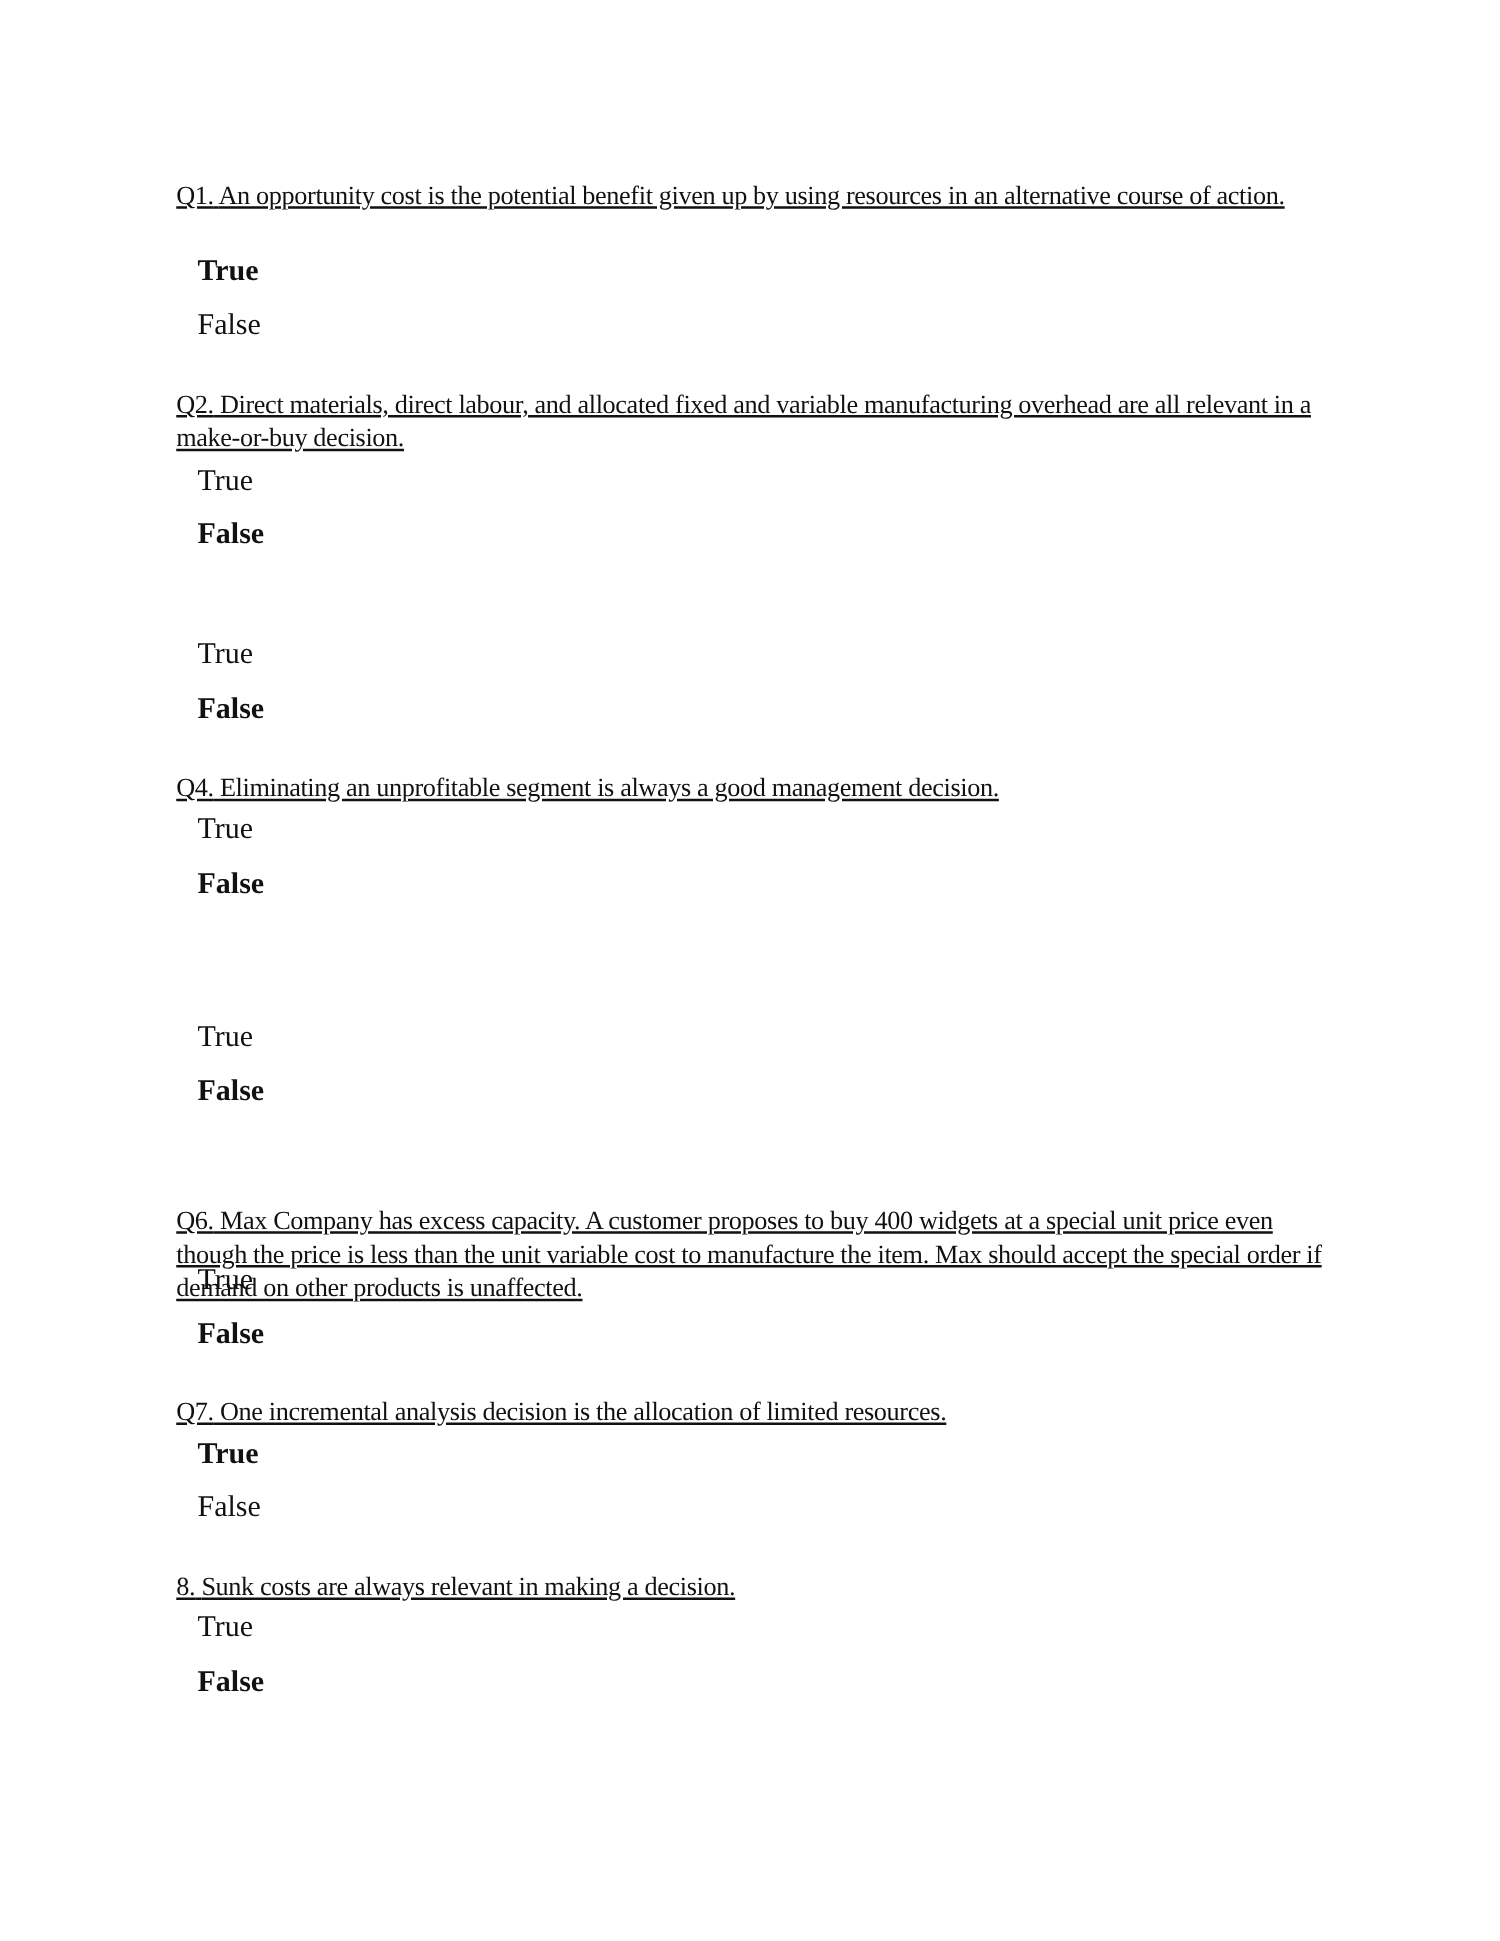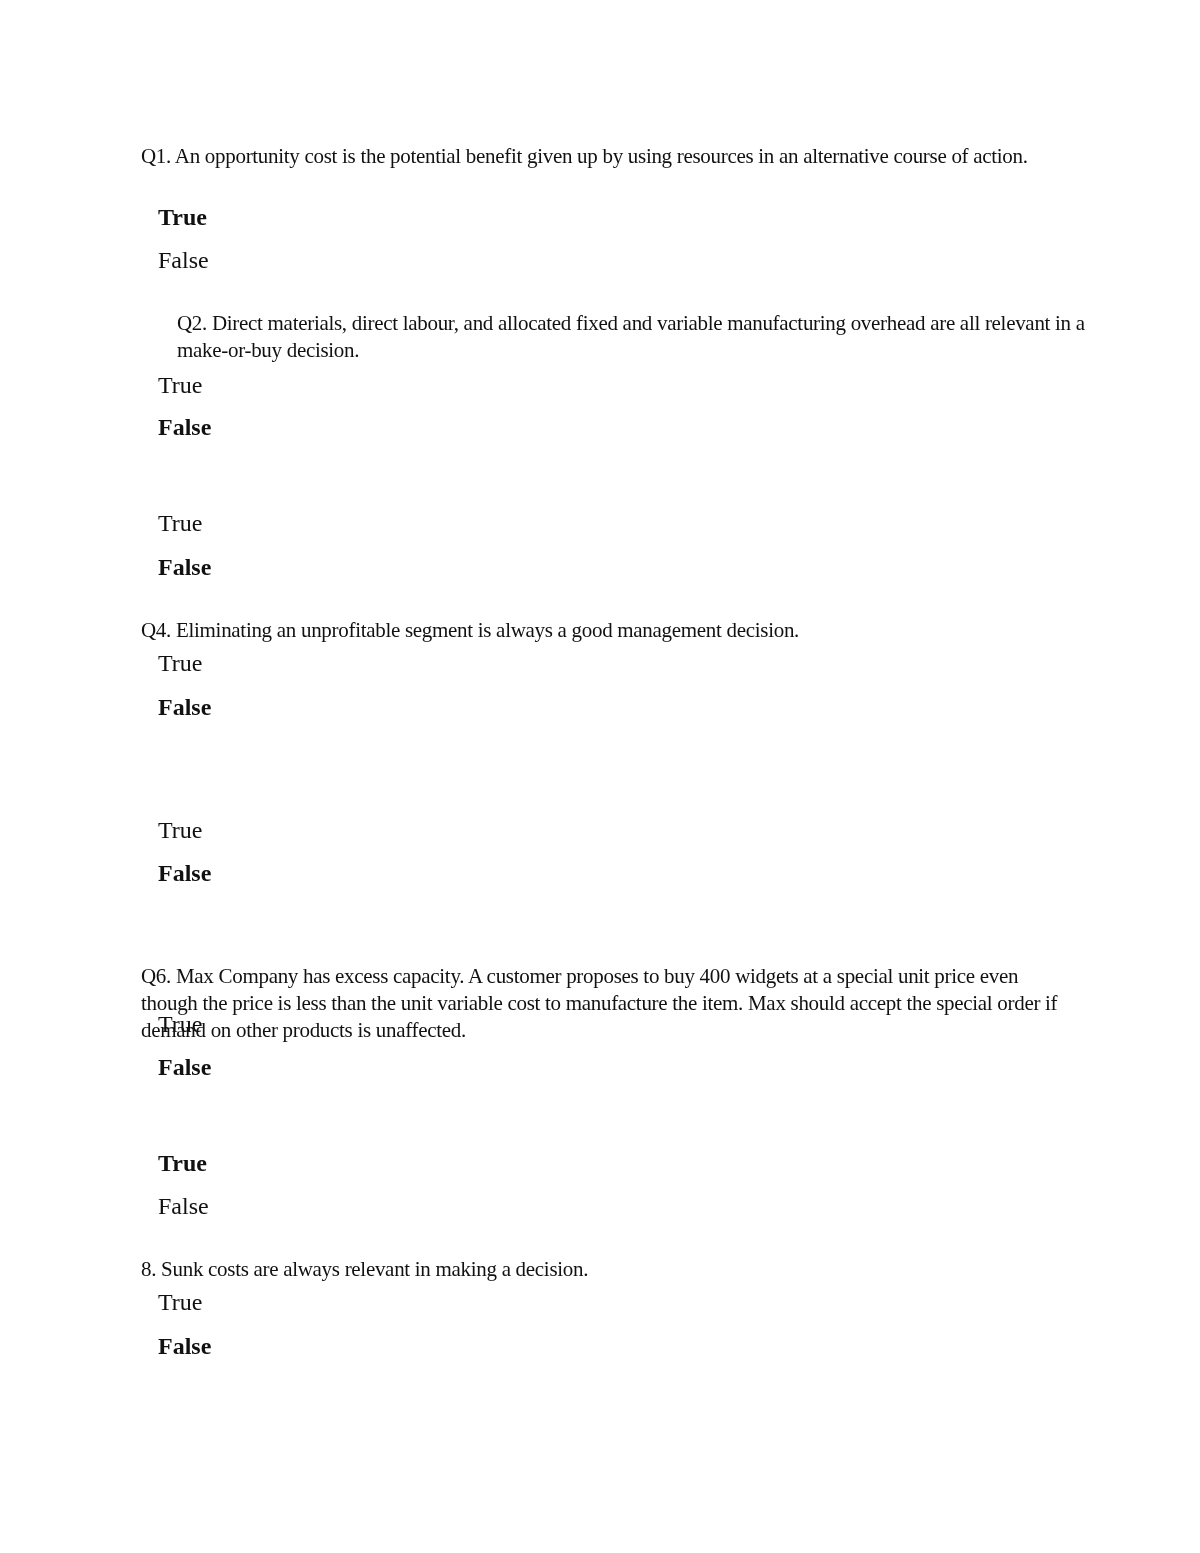"Q1. An opportunity cost is" .q { text-decoration: none -> underline }
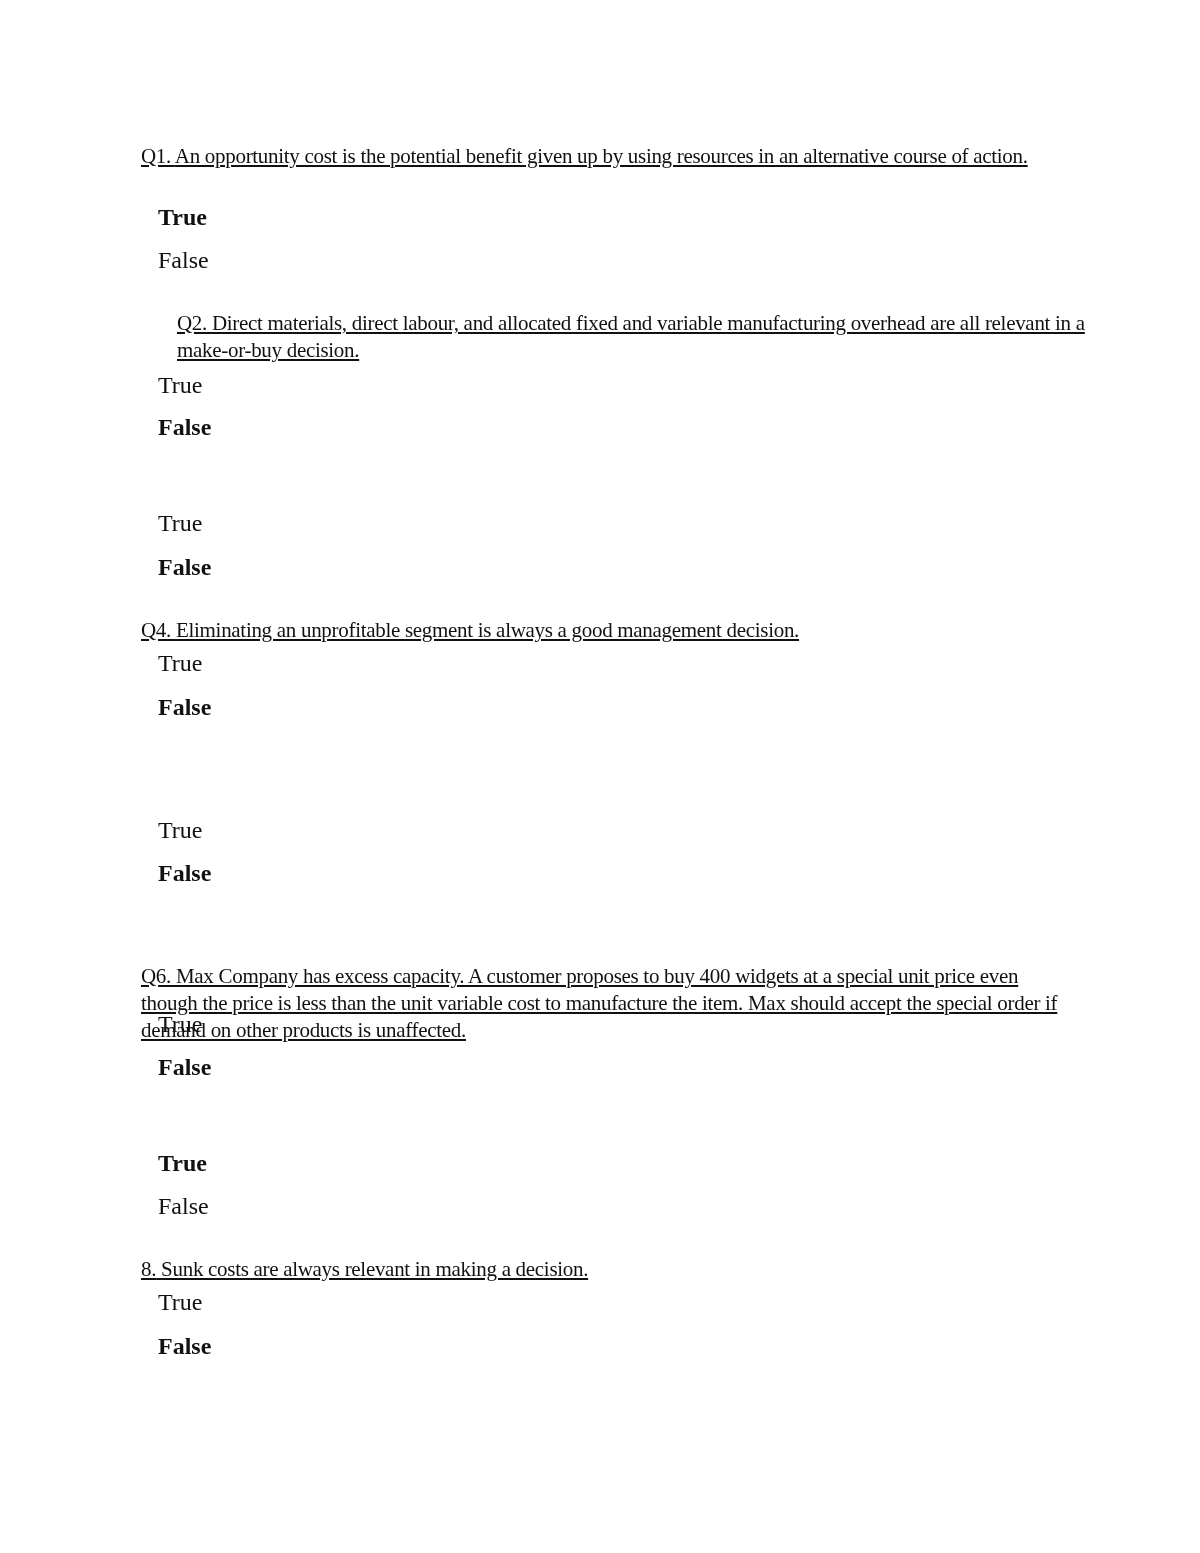"Q2. Direct materials, direct labour," div.q { margin-left: 36px -> none }
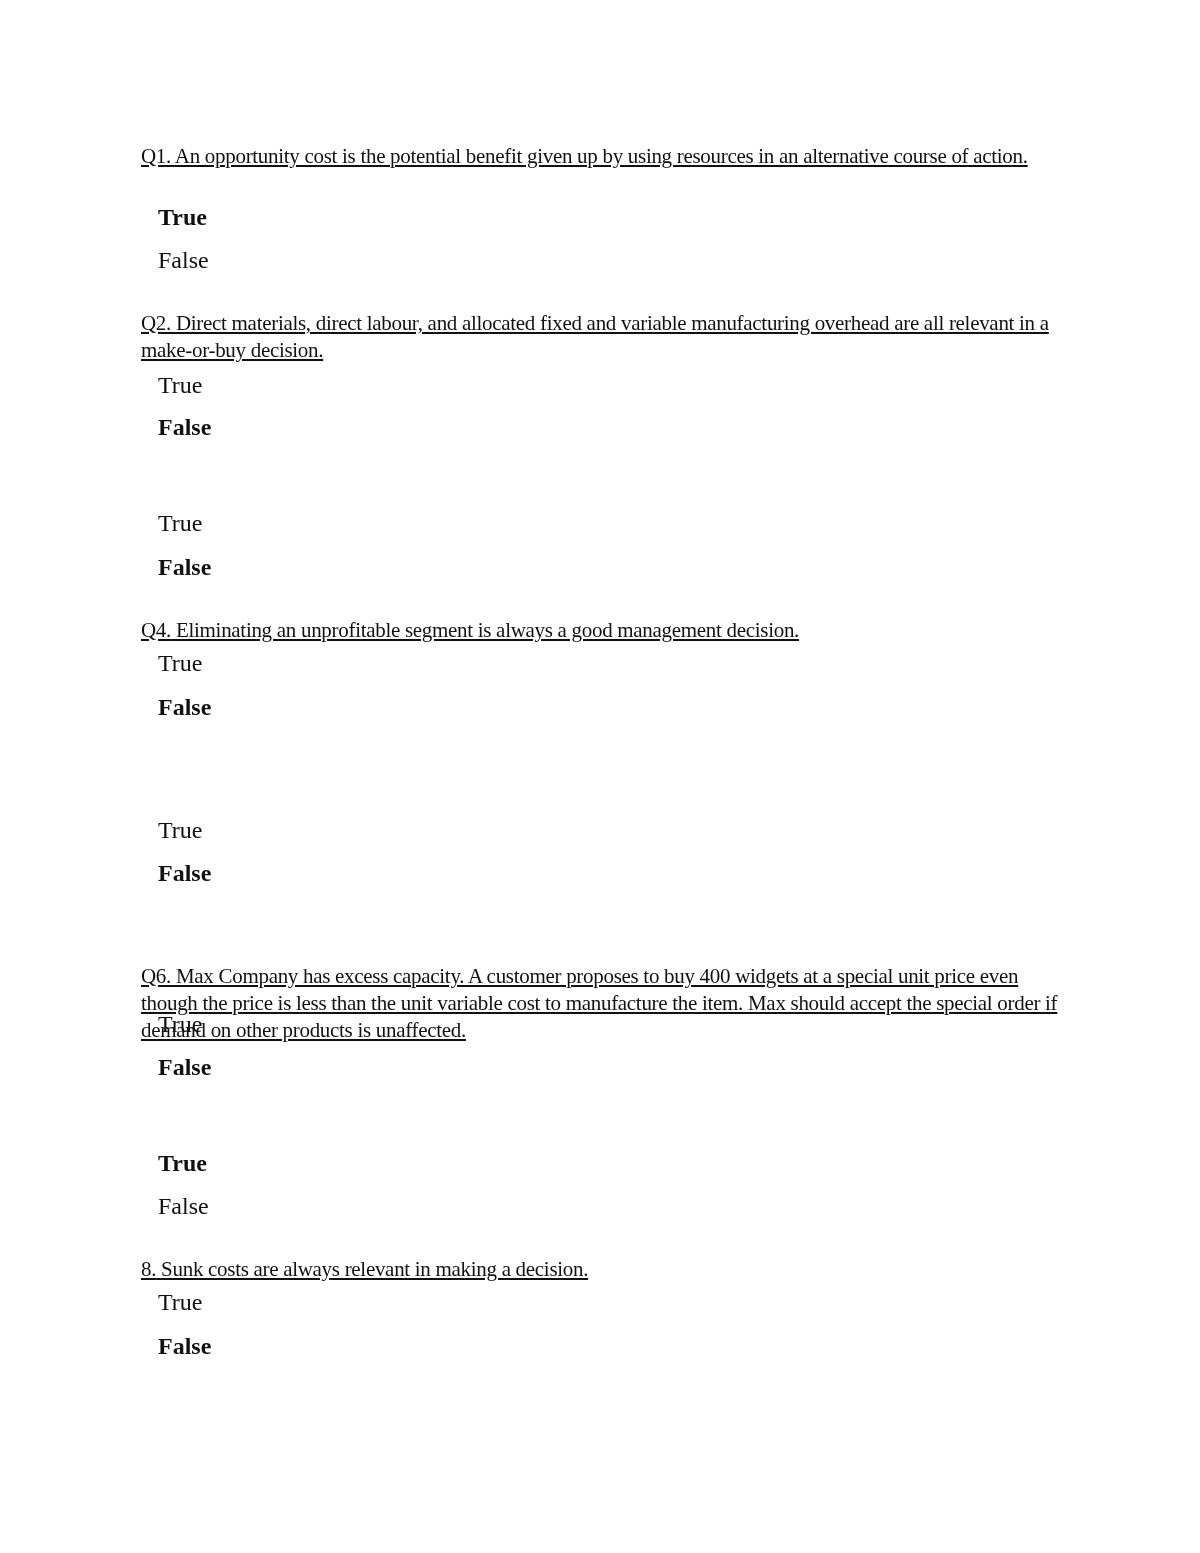"Q7. One incremental analysis decision" div.q { html: none -> <div> <p><span>Q7.</span> <span>One incremental analysis decision is the allocation of limited resources.</span></p> </div> }
